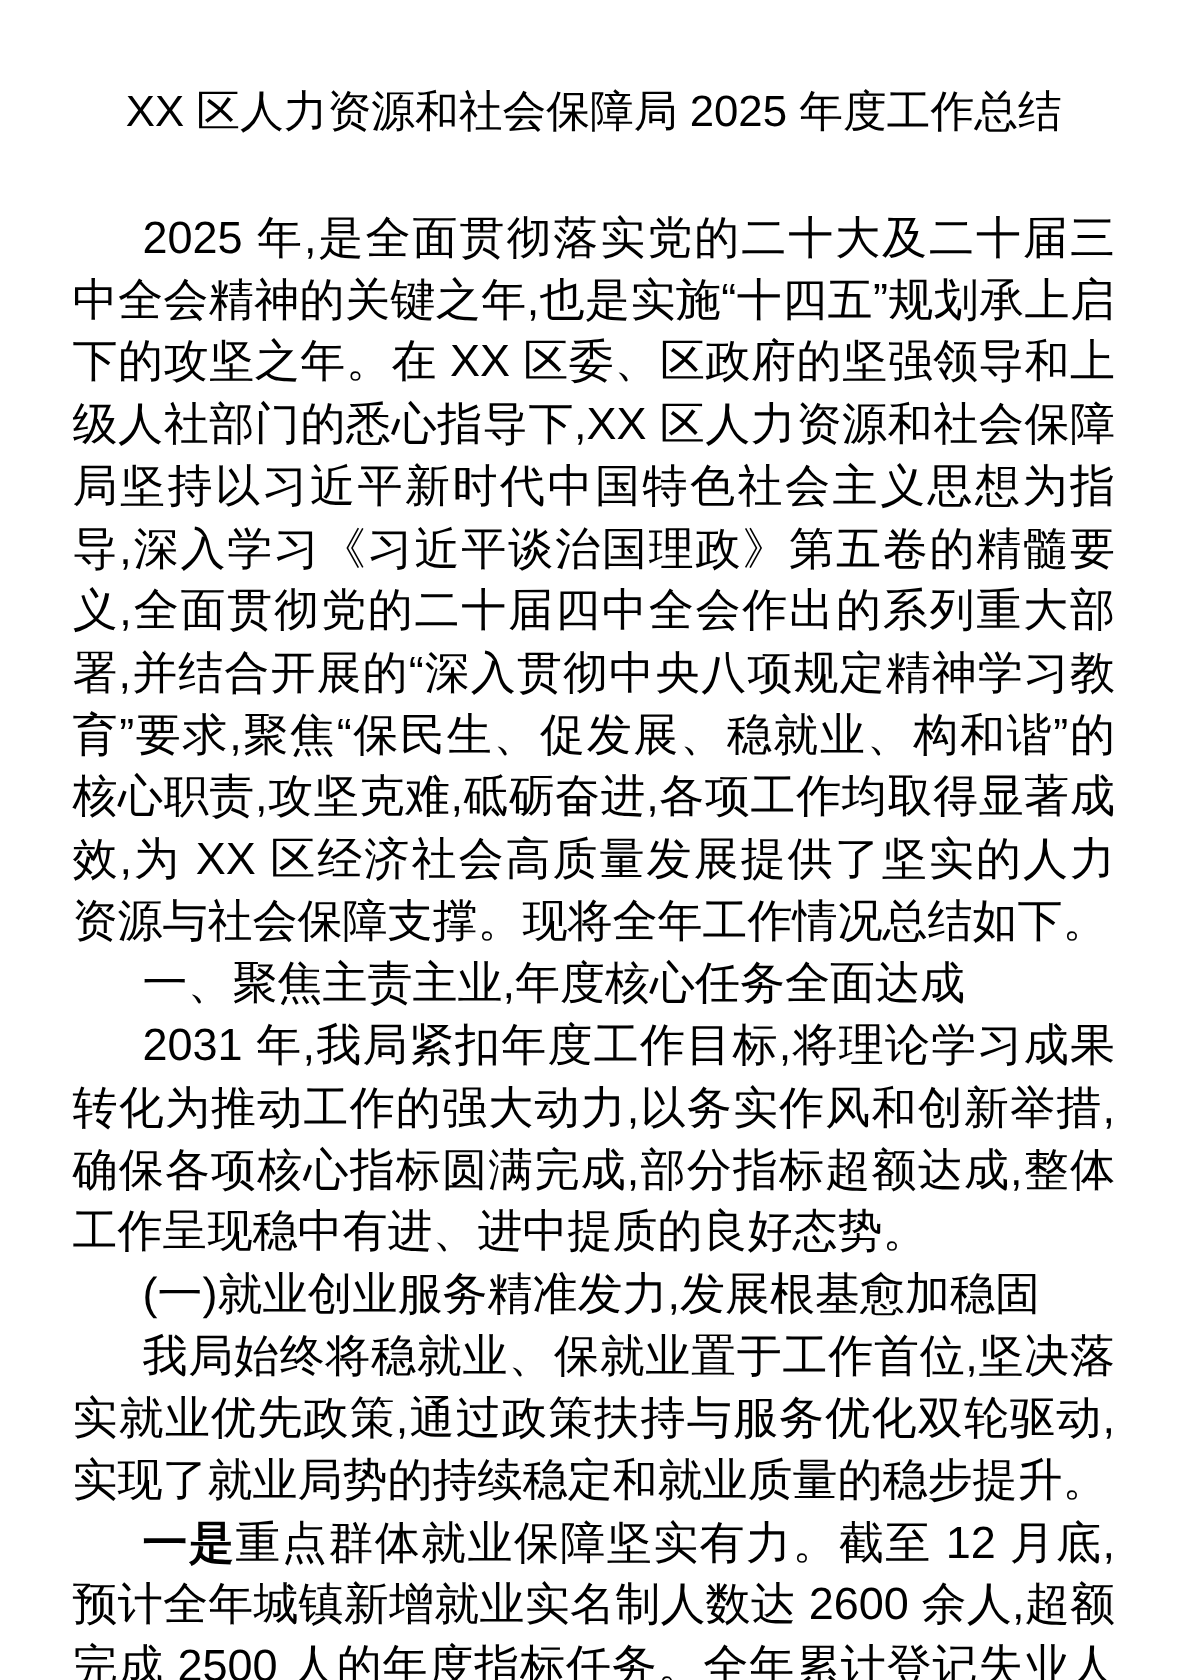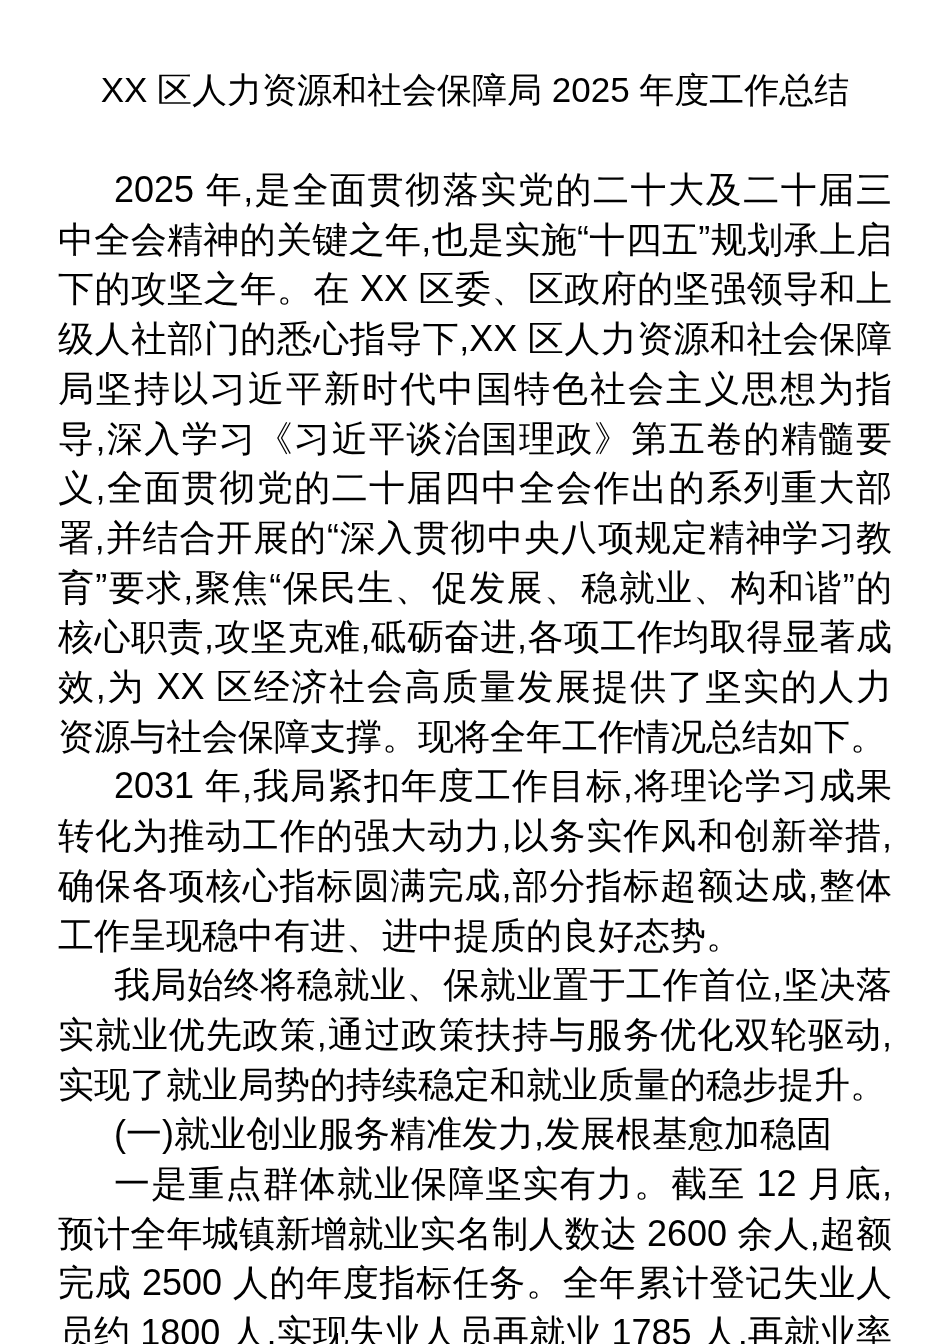"一、聚焦主责主业,年度核心任务全面达成" p.para { html: none -> <p>一、聚焦主责主业,年度核心任务全面达成</p> }
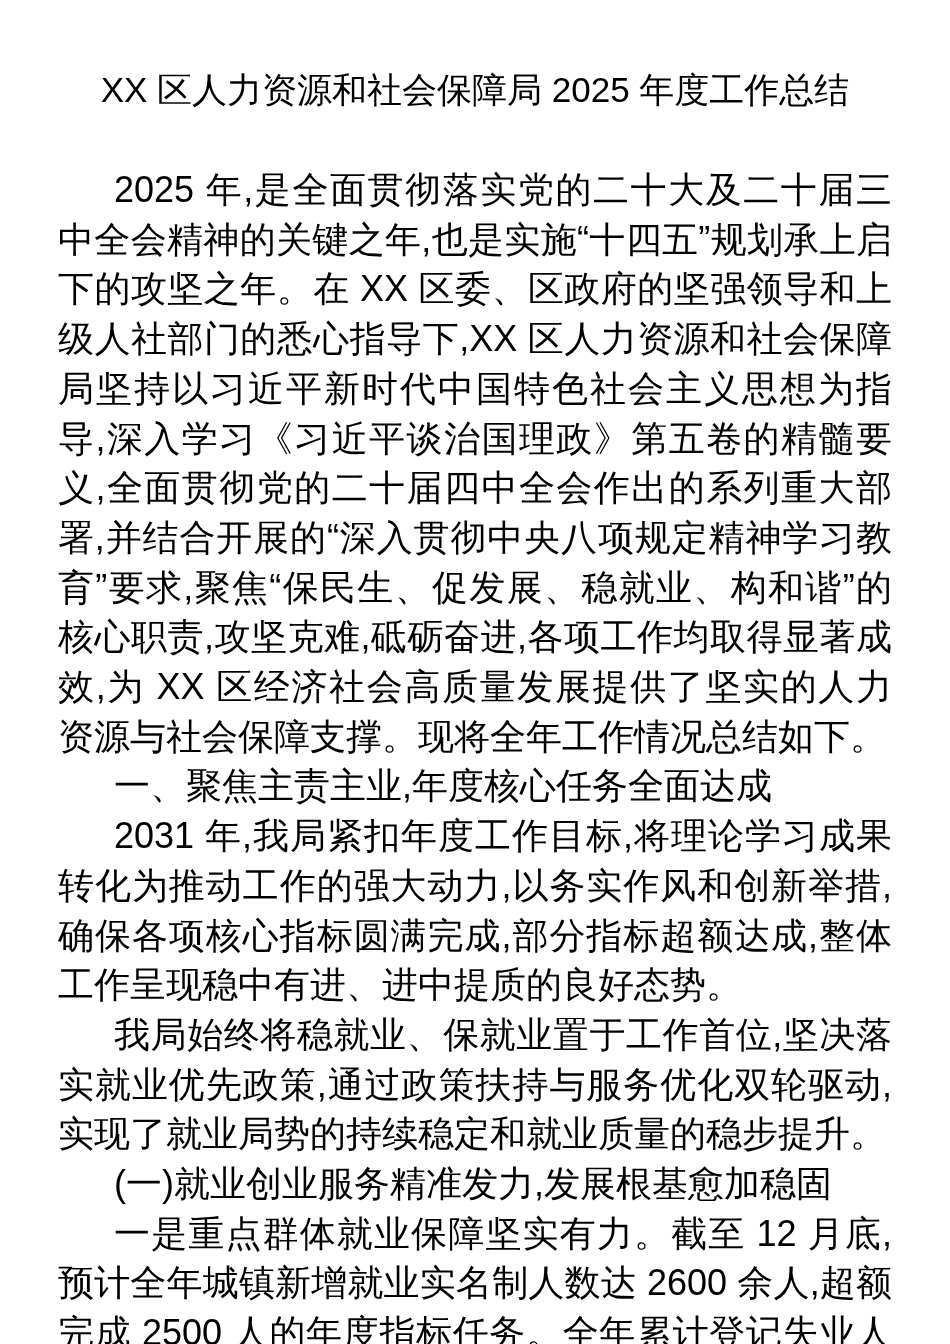"我局始终将稳就业、保就业置于工作首位,坚决落实就业优先政策,通过政策扶持与服务优" p.para { order: before "(一)就业创业服务精准发力,发展根基愈加稳固" -> after "(一)就业创业服务精准发力,发展根基愈加稳固" }
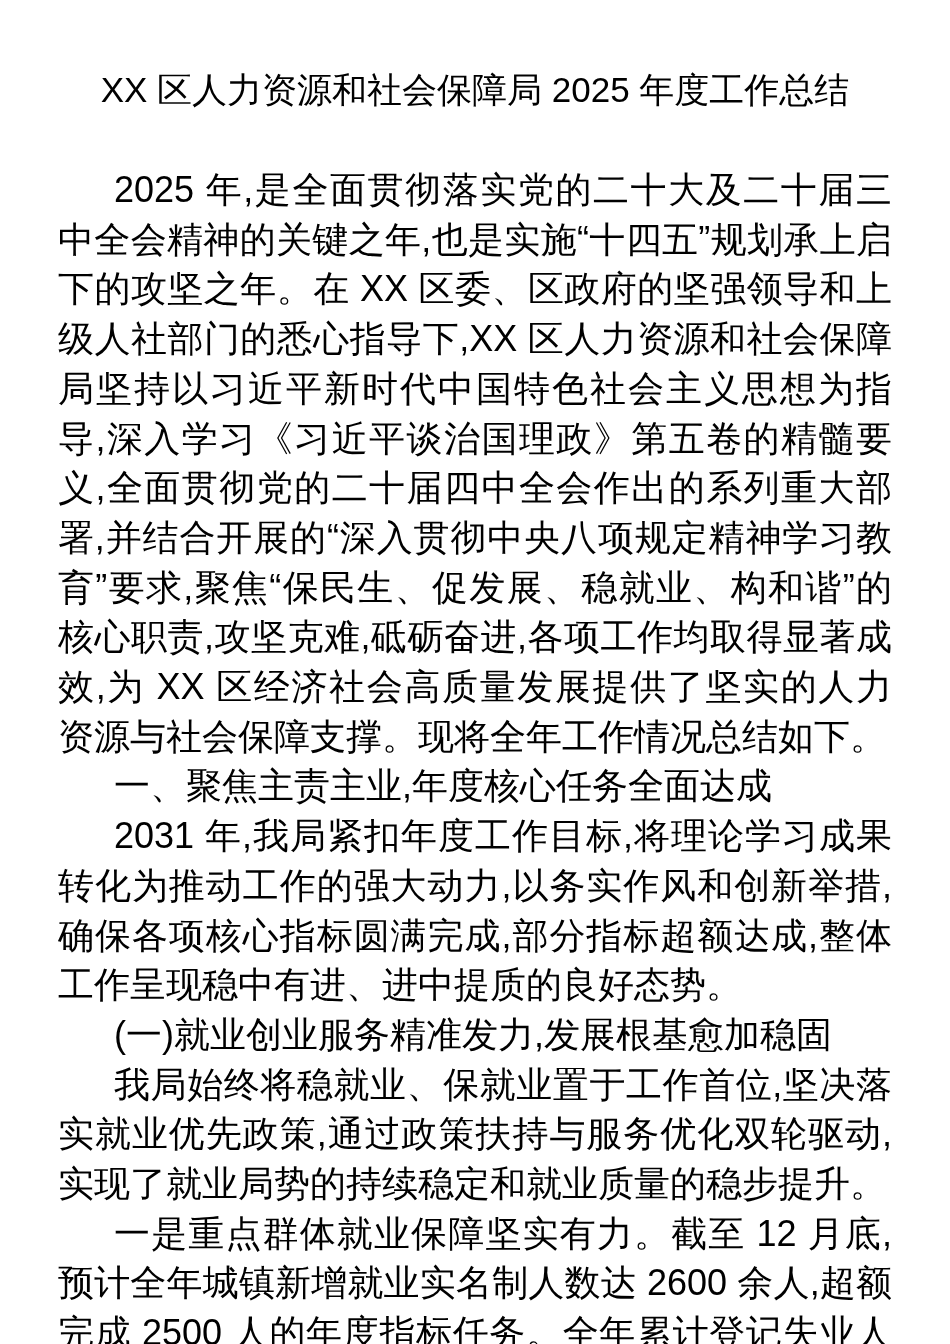"一是" .para .lead-bold { font-weight: 400 -> 700 }
